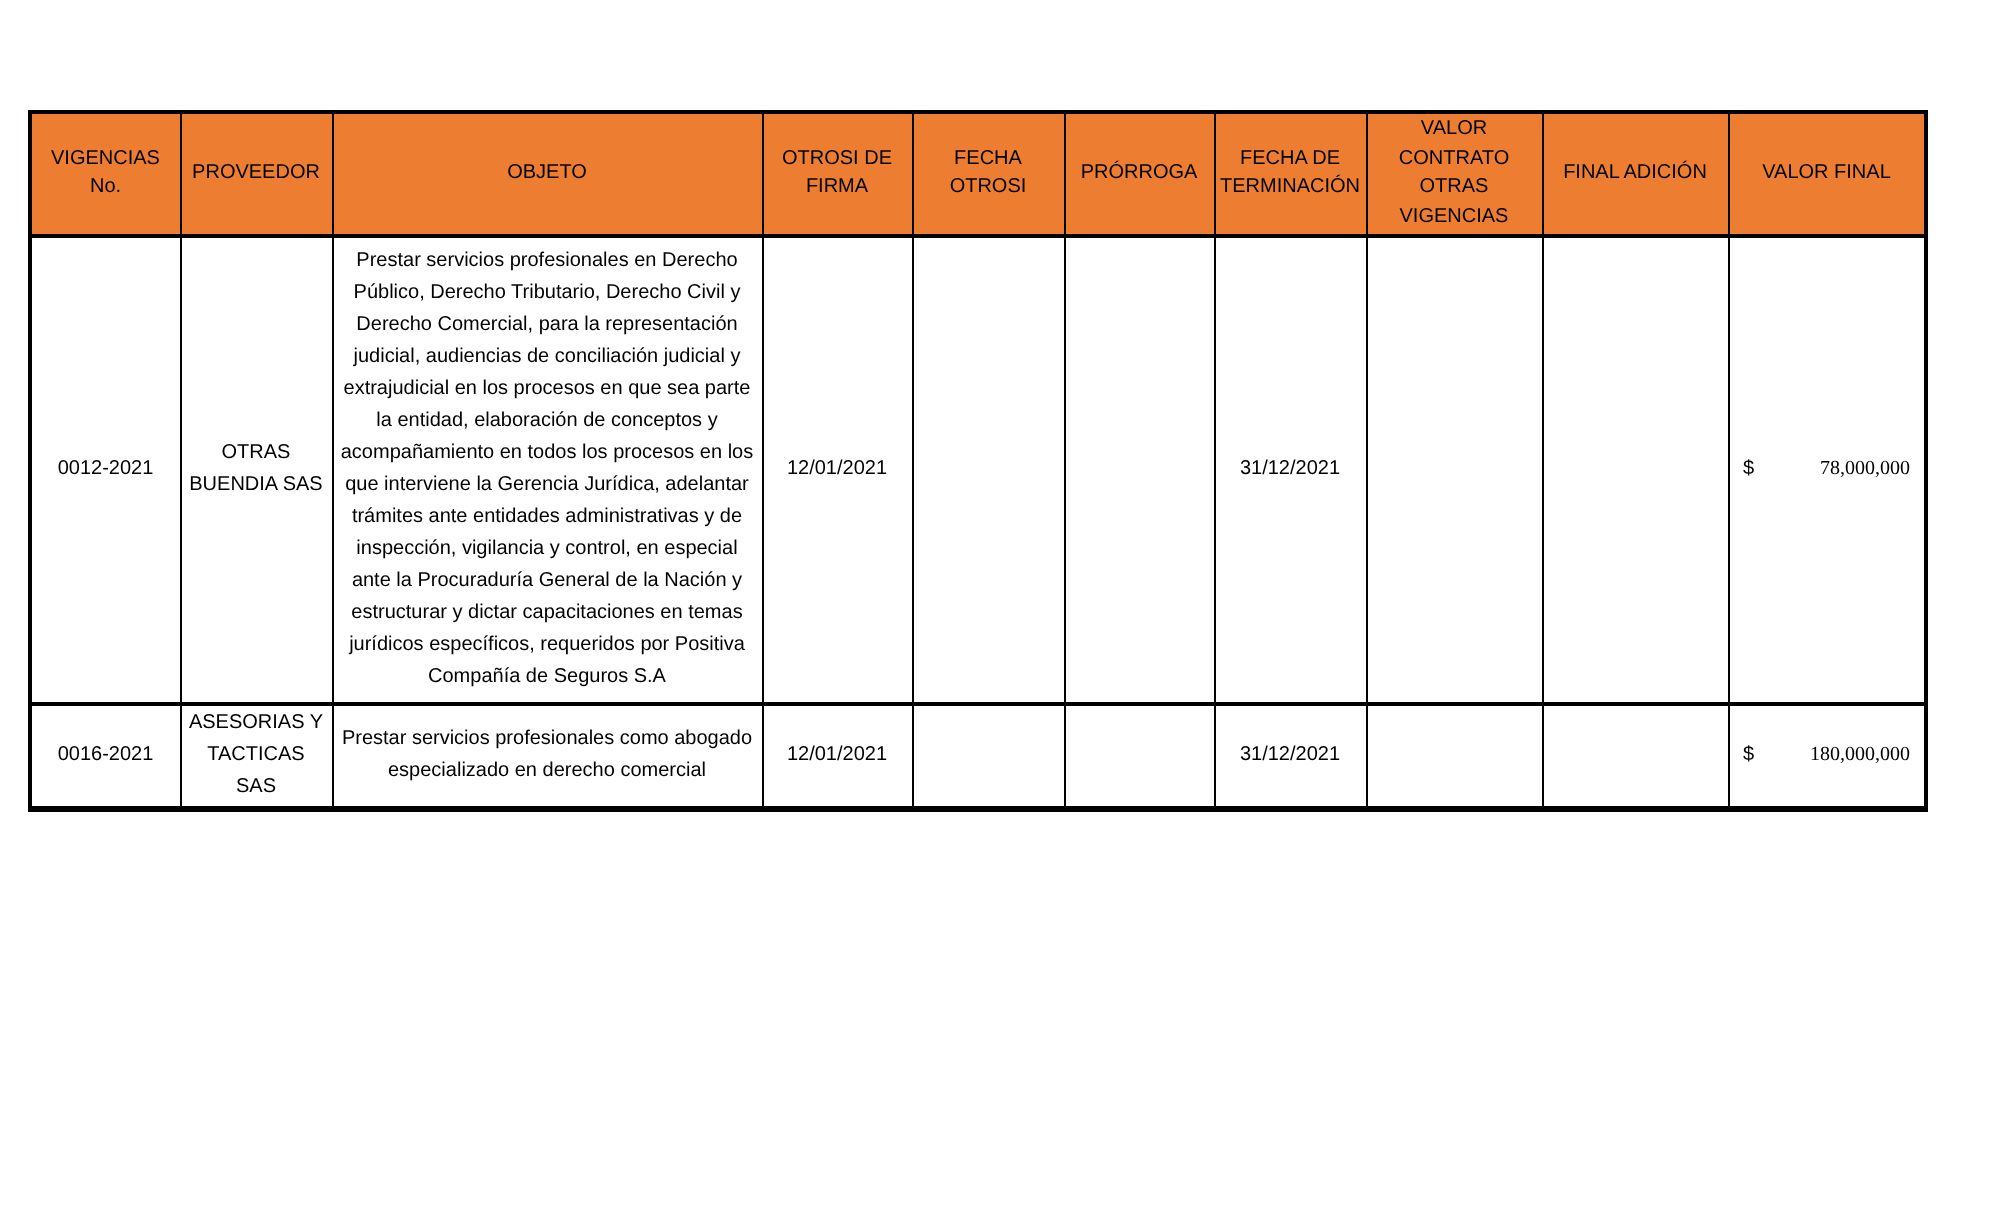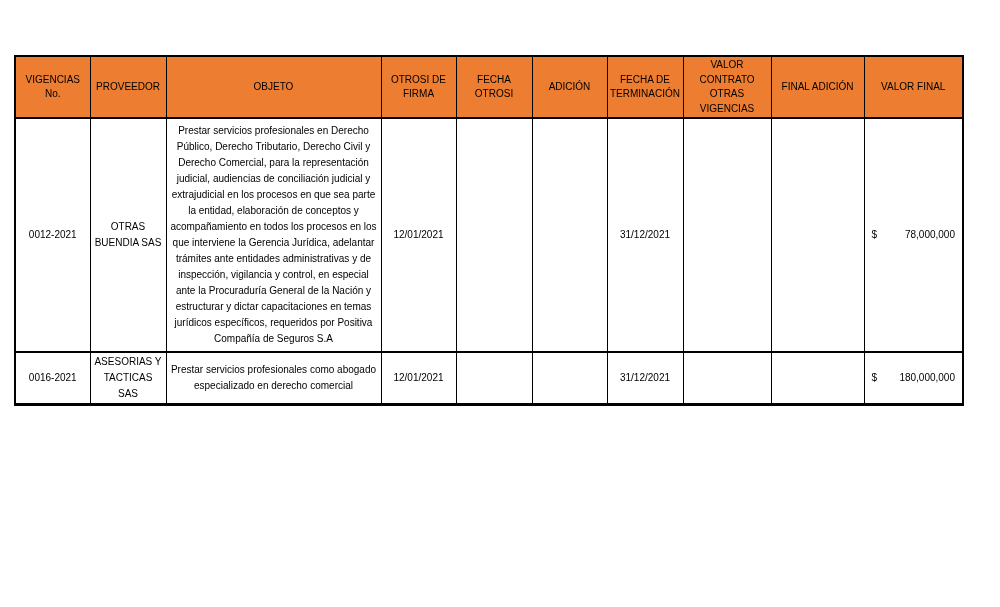"ADICIÓN" th { text: ADICIÓN -> PRÓRROGA }
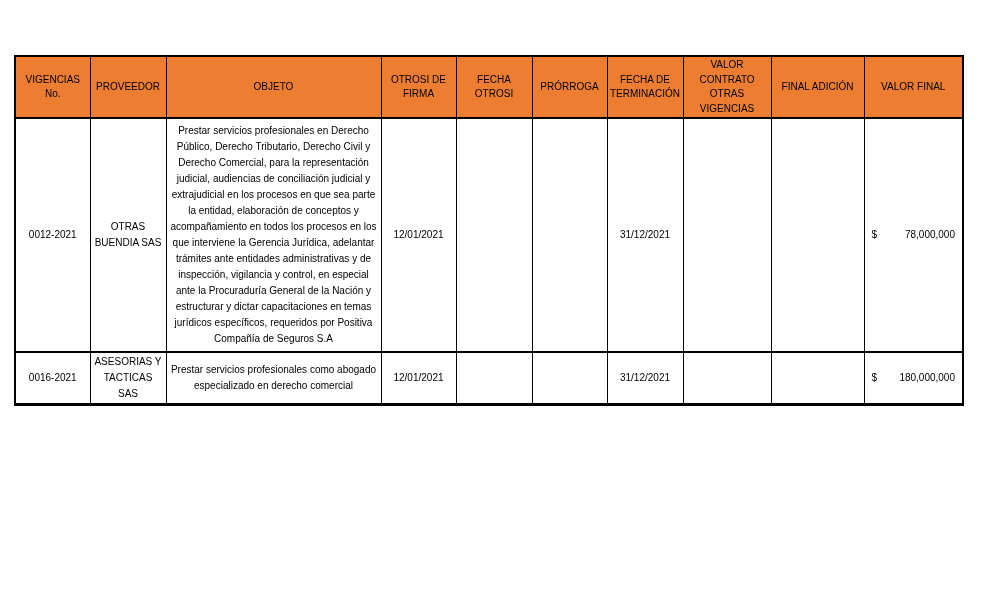"78,000,000" .money .amt { font-family: none -> Liberation Serif, serif }
